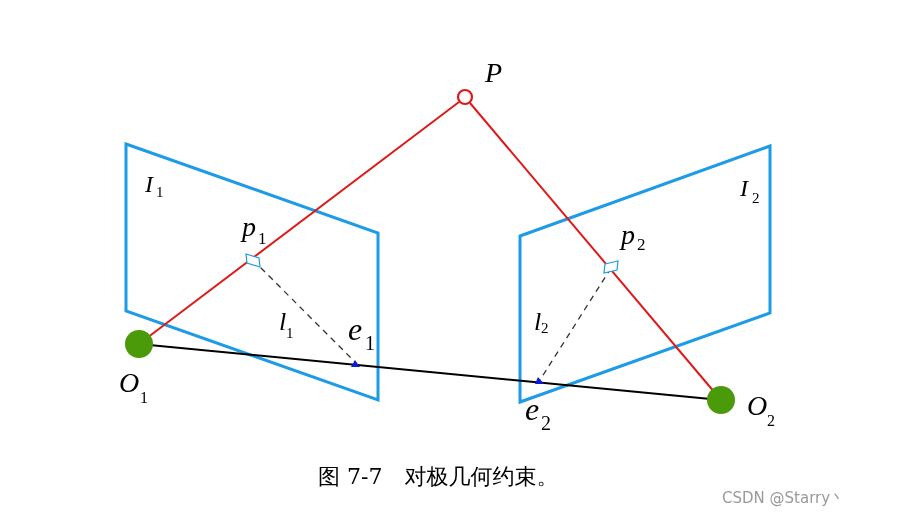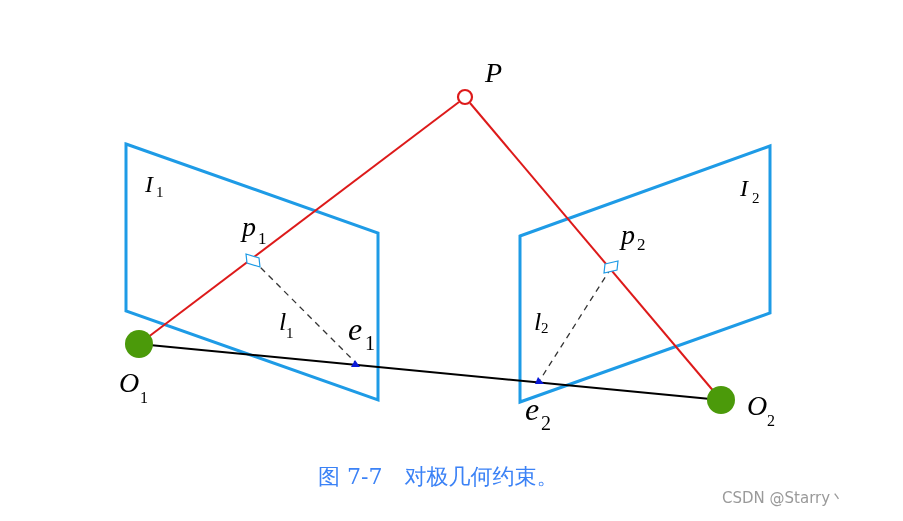"图 7-7 对极几何约束。" .caption { color: #3b82f6 -> #000000 }
